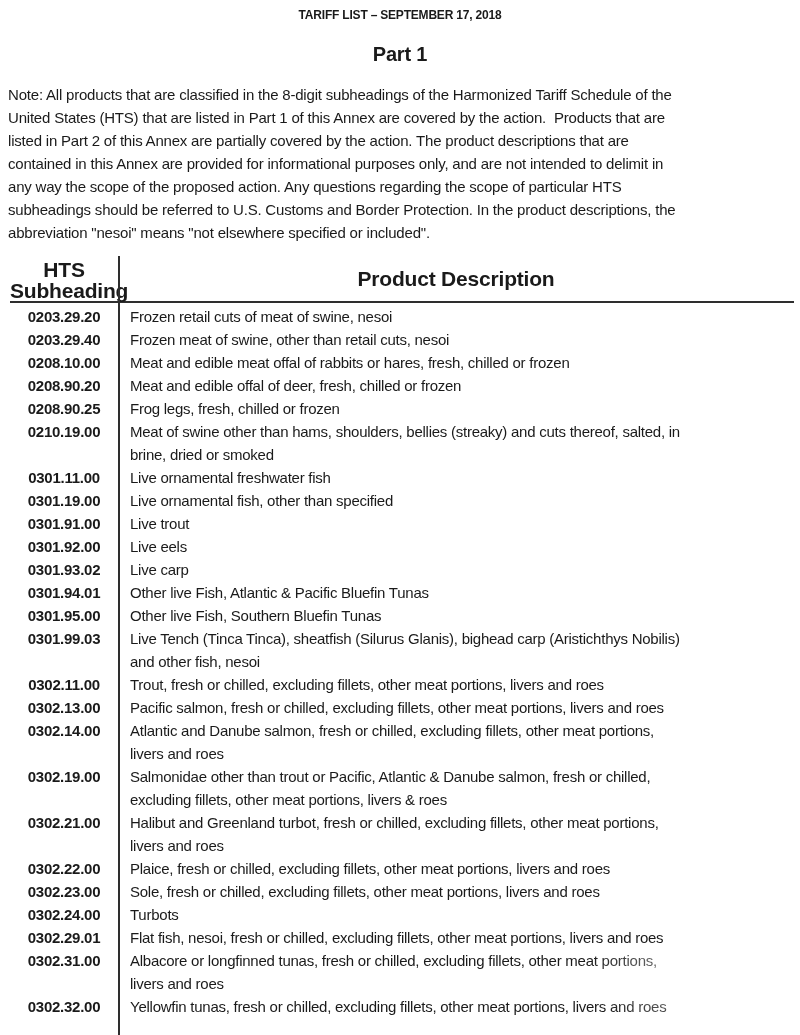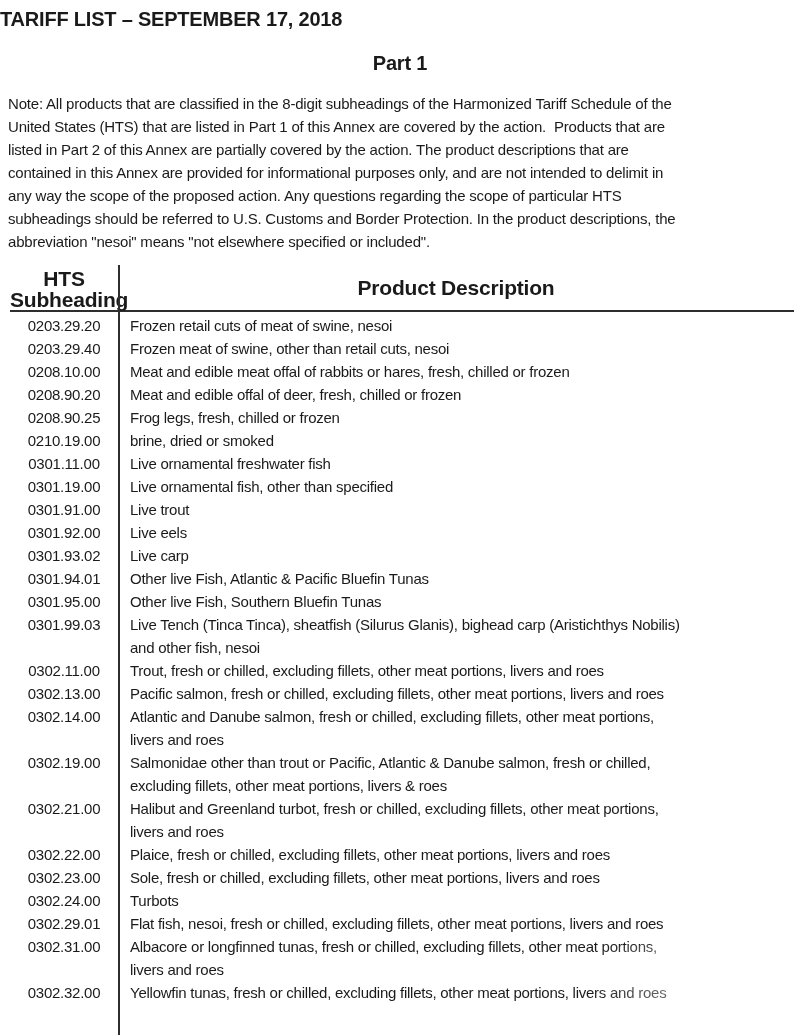"TARIFF LIST – SEPTEMBER 17," .doc-title { font-size: 20px -> 12px; text-align: left -> center }
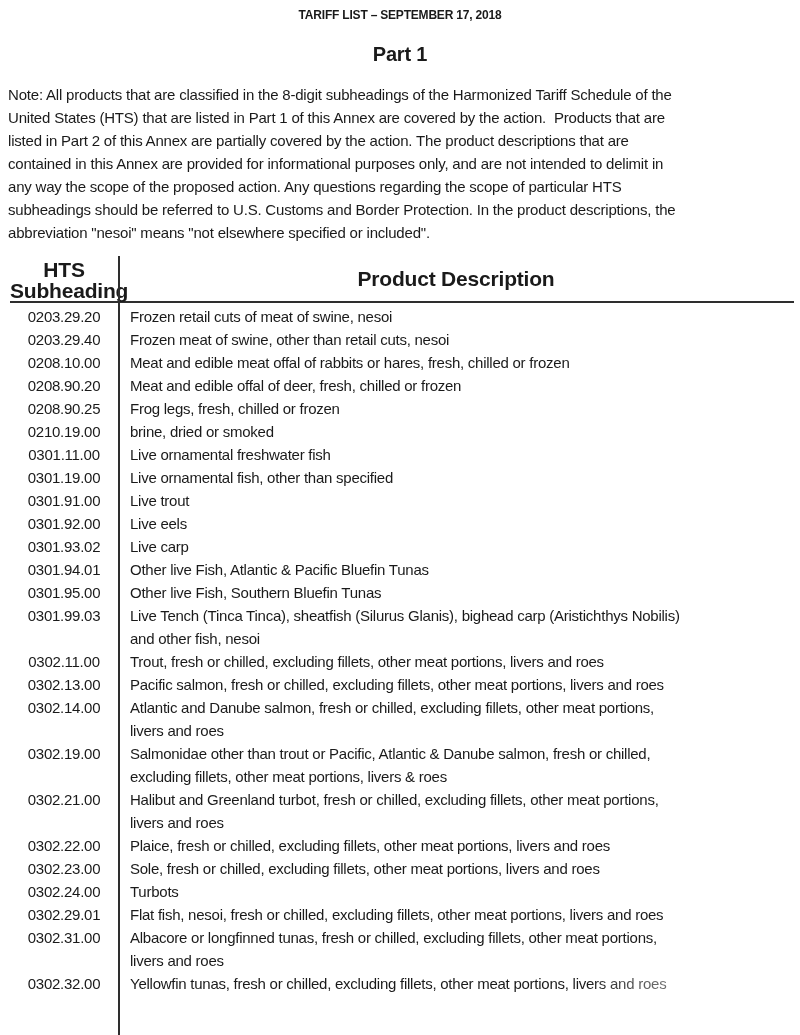"0203.29.20" .trow .code { font-weight: none -> bold }
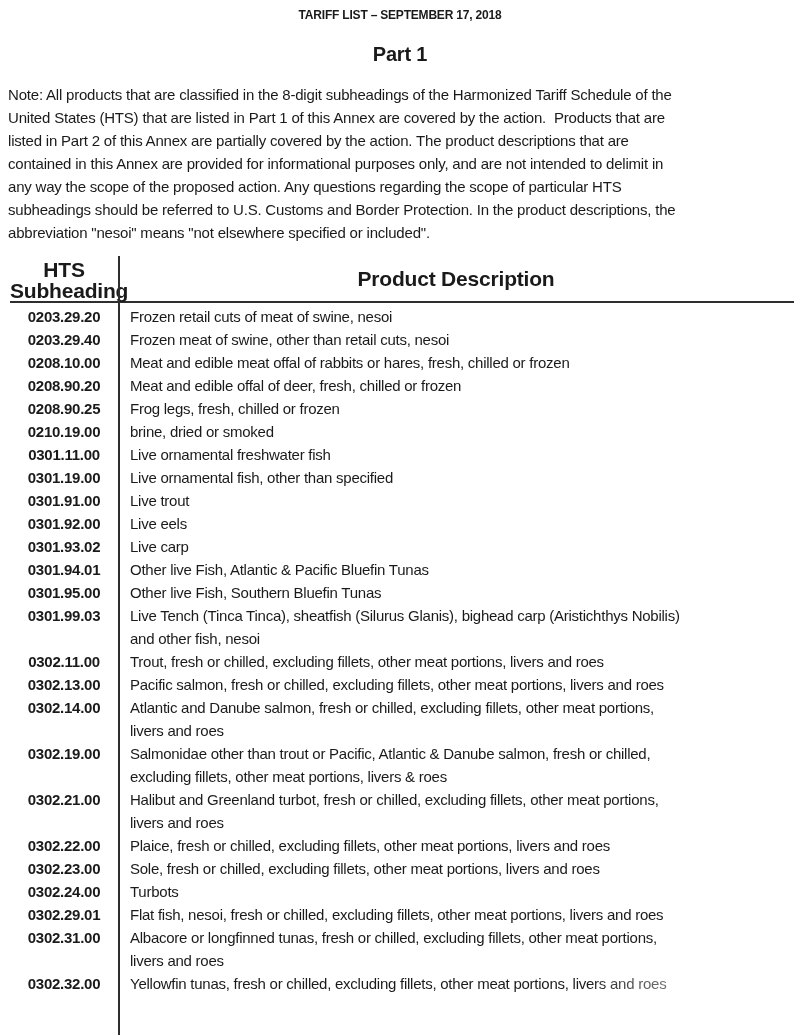"Meat of swine other than" div.tline { html: none -> <div>Meat of swine other than hams, shoulders, bellies (streaky) and cuts thereof, salted, in</div> }
